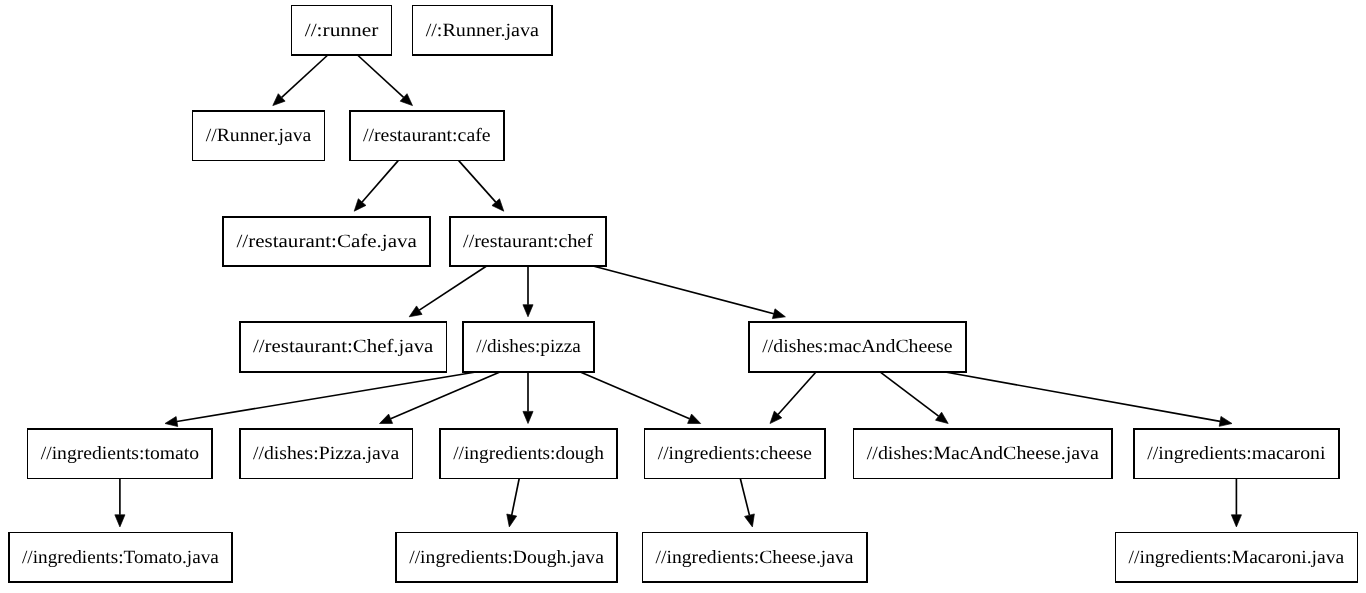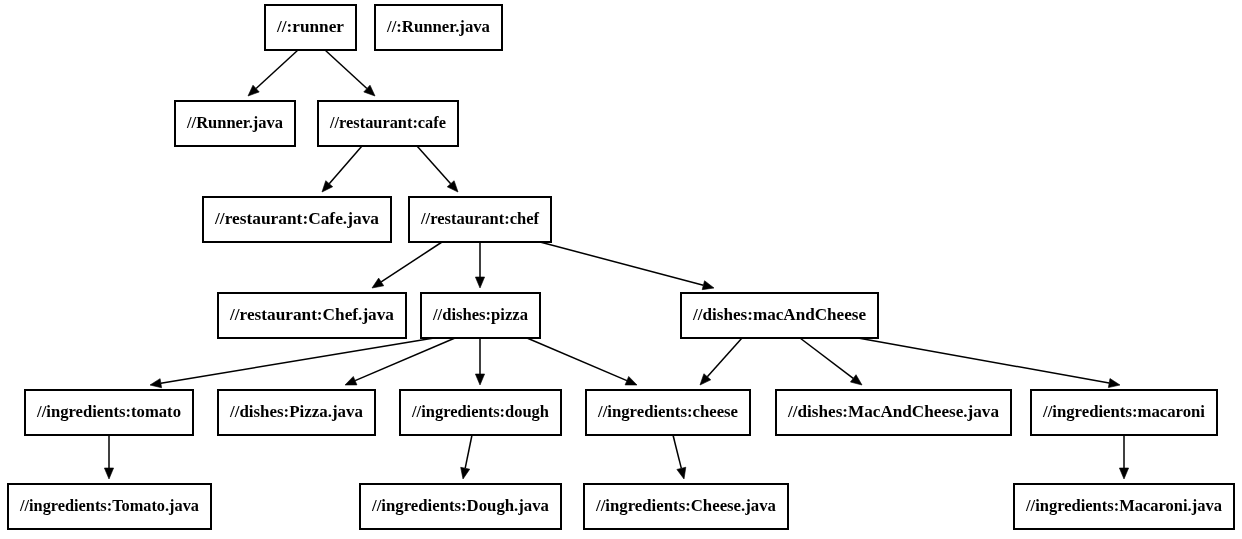"//:runner" #graph-root { font-weight: bold -> none }
